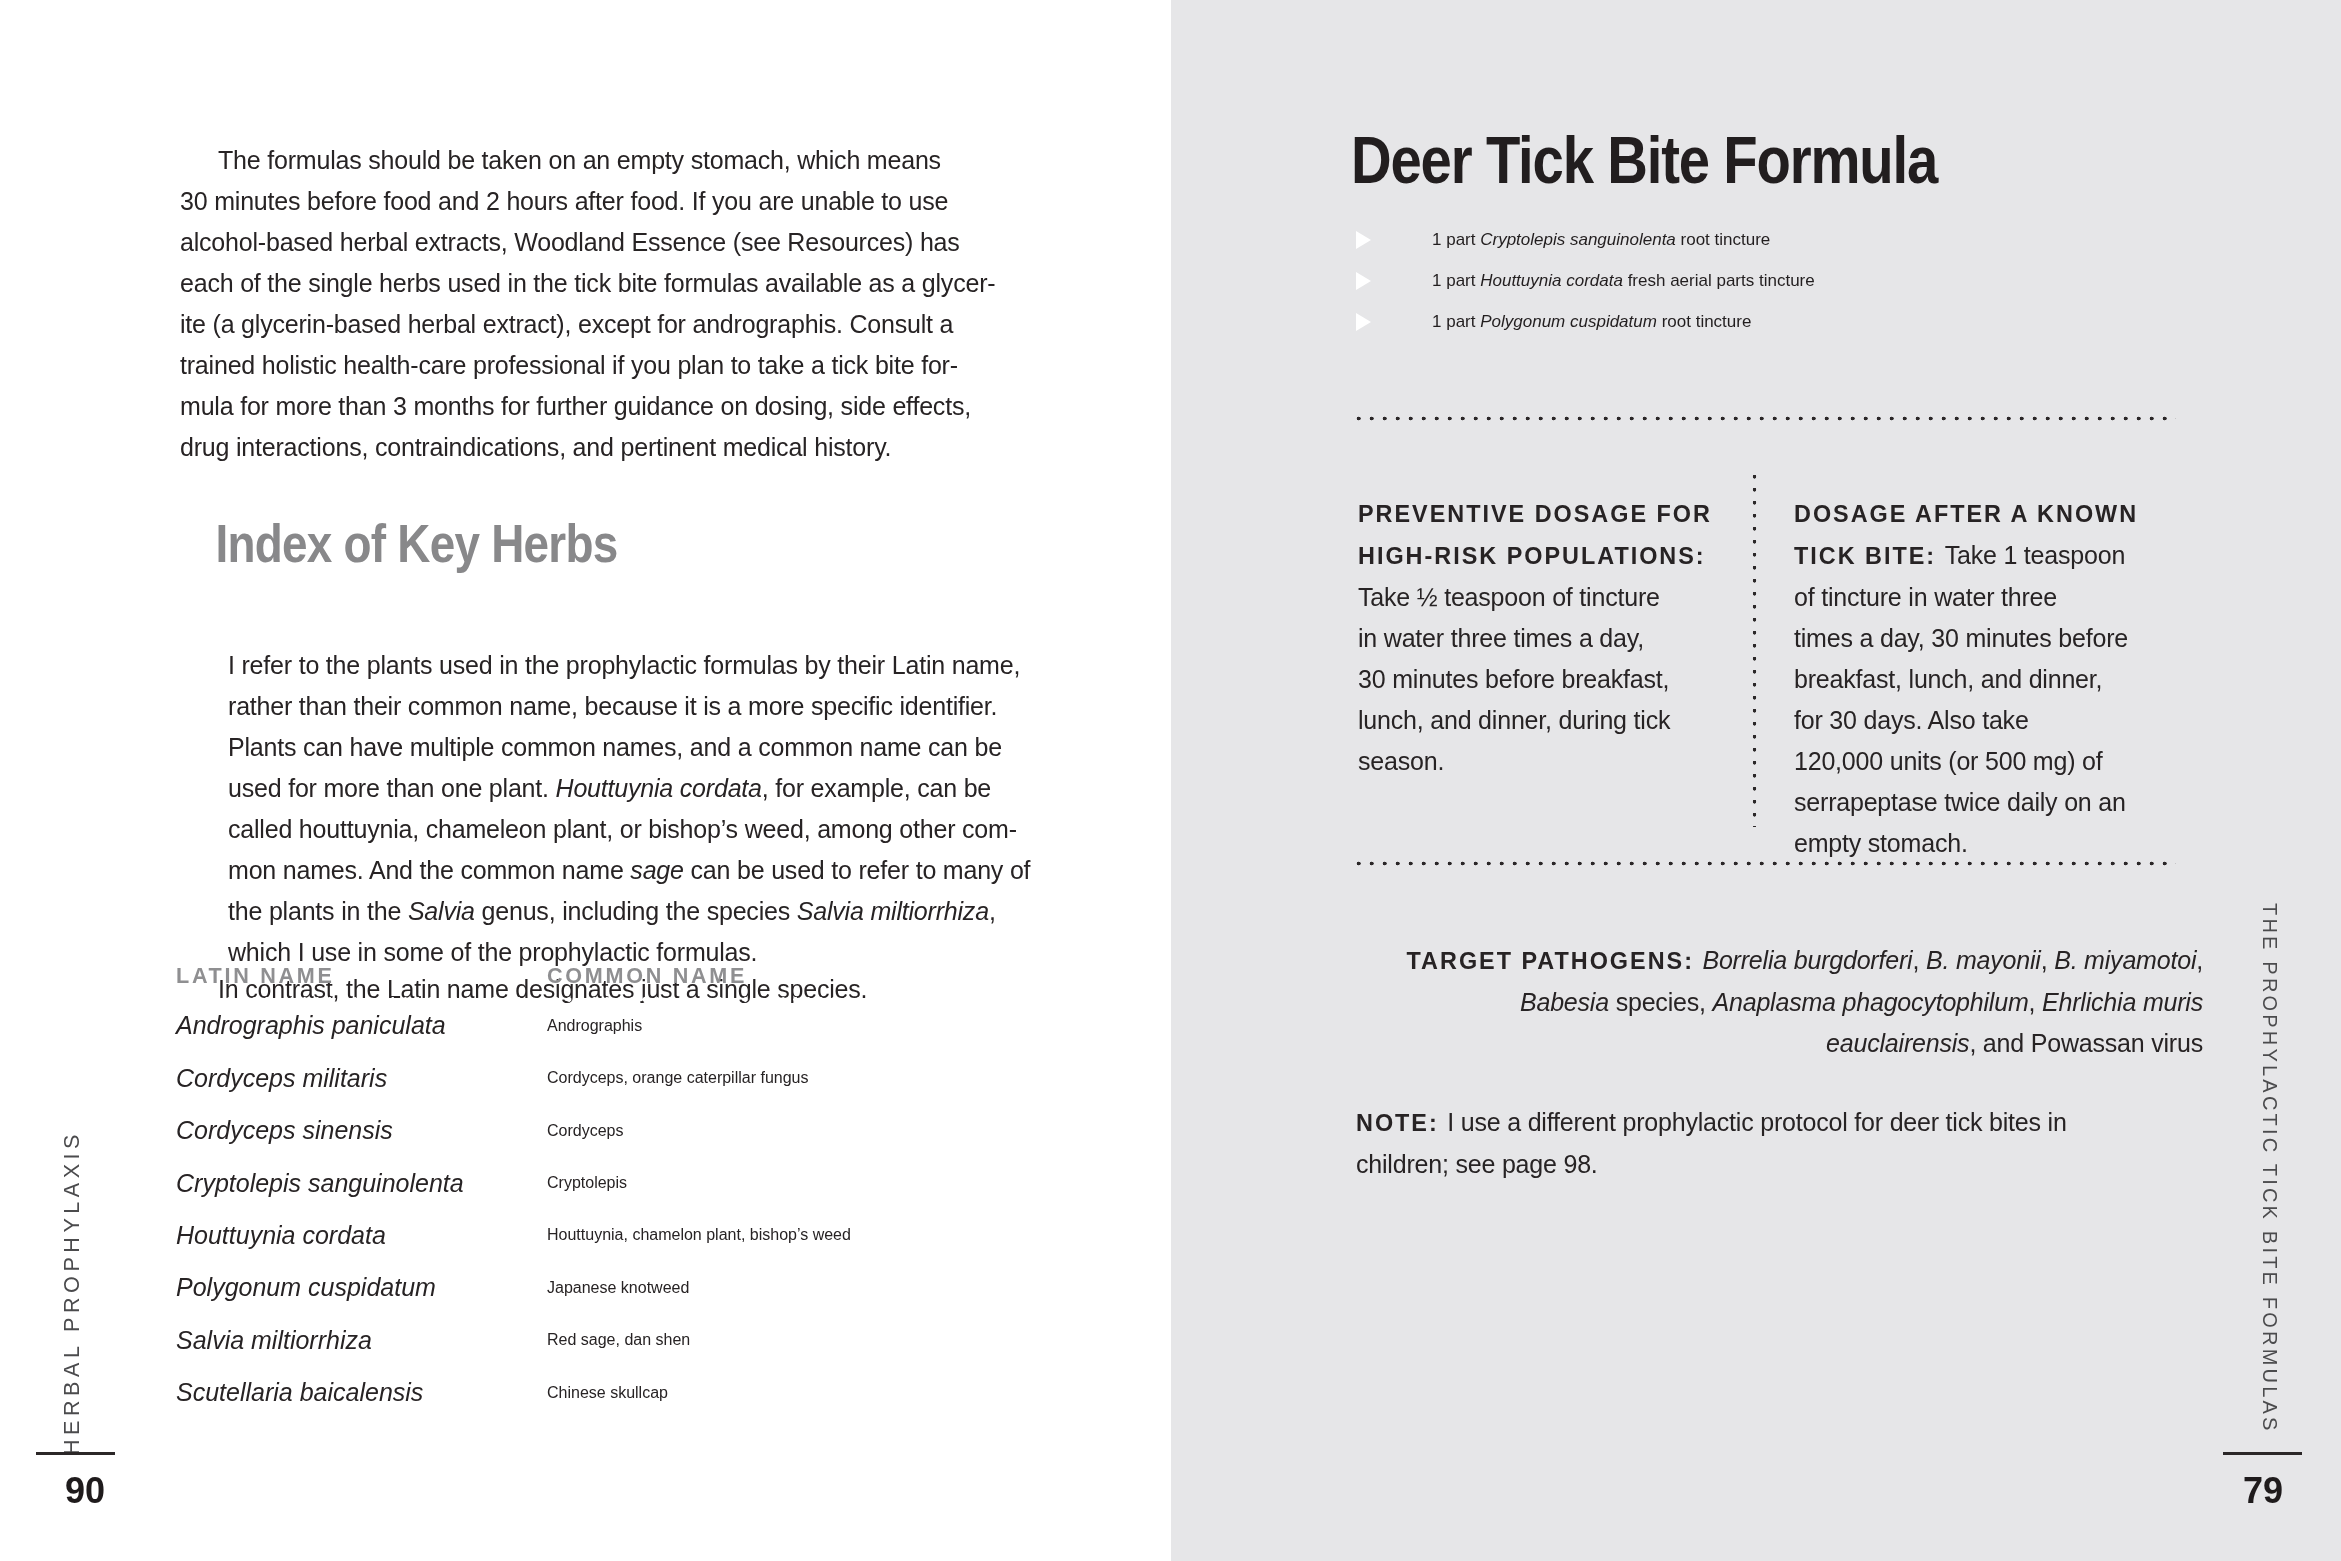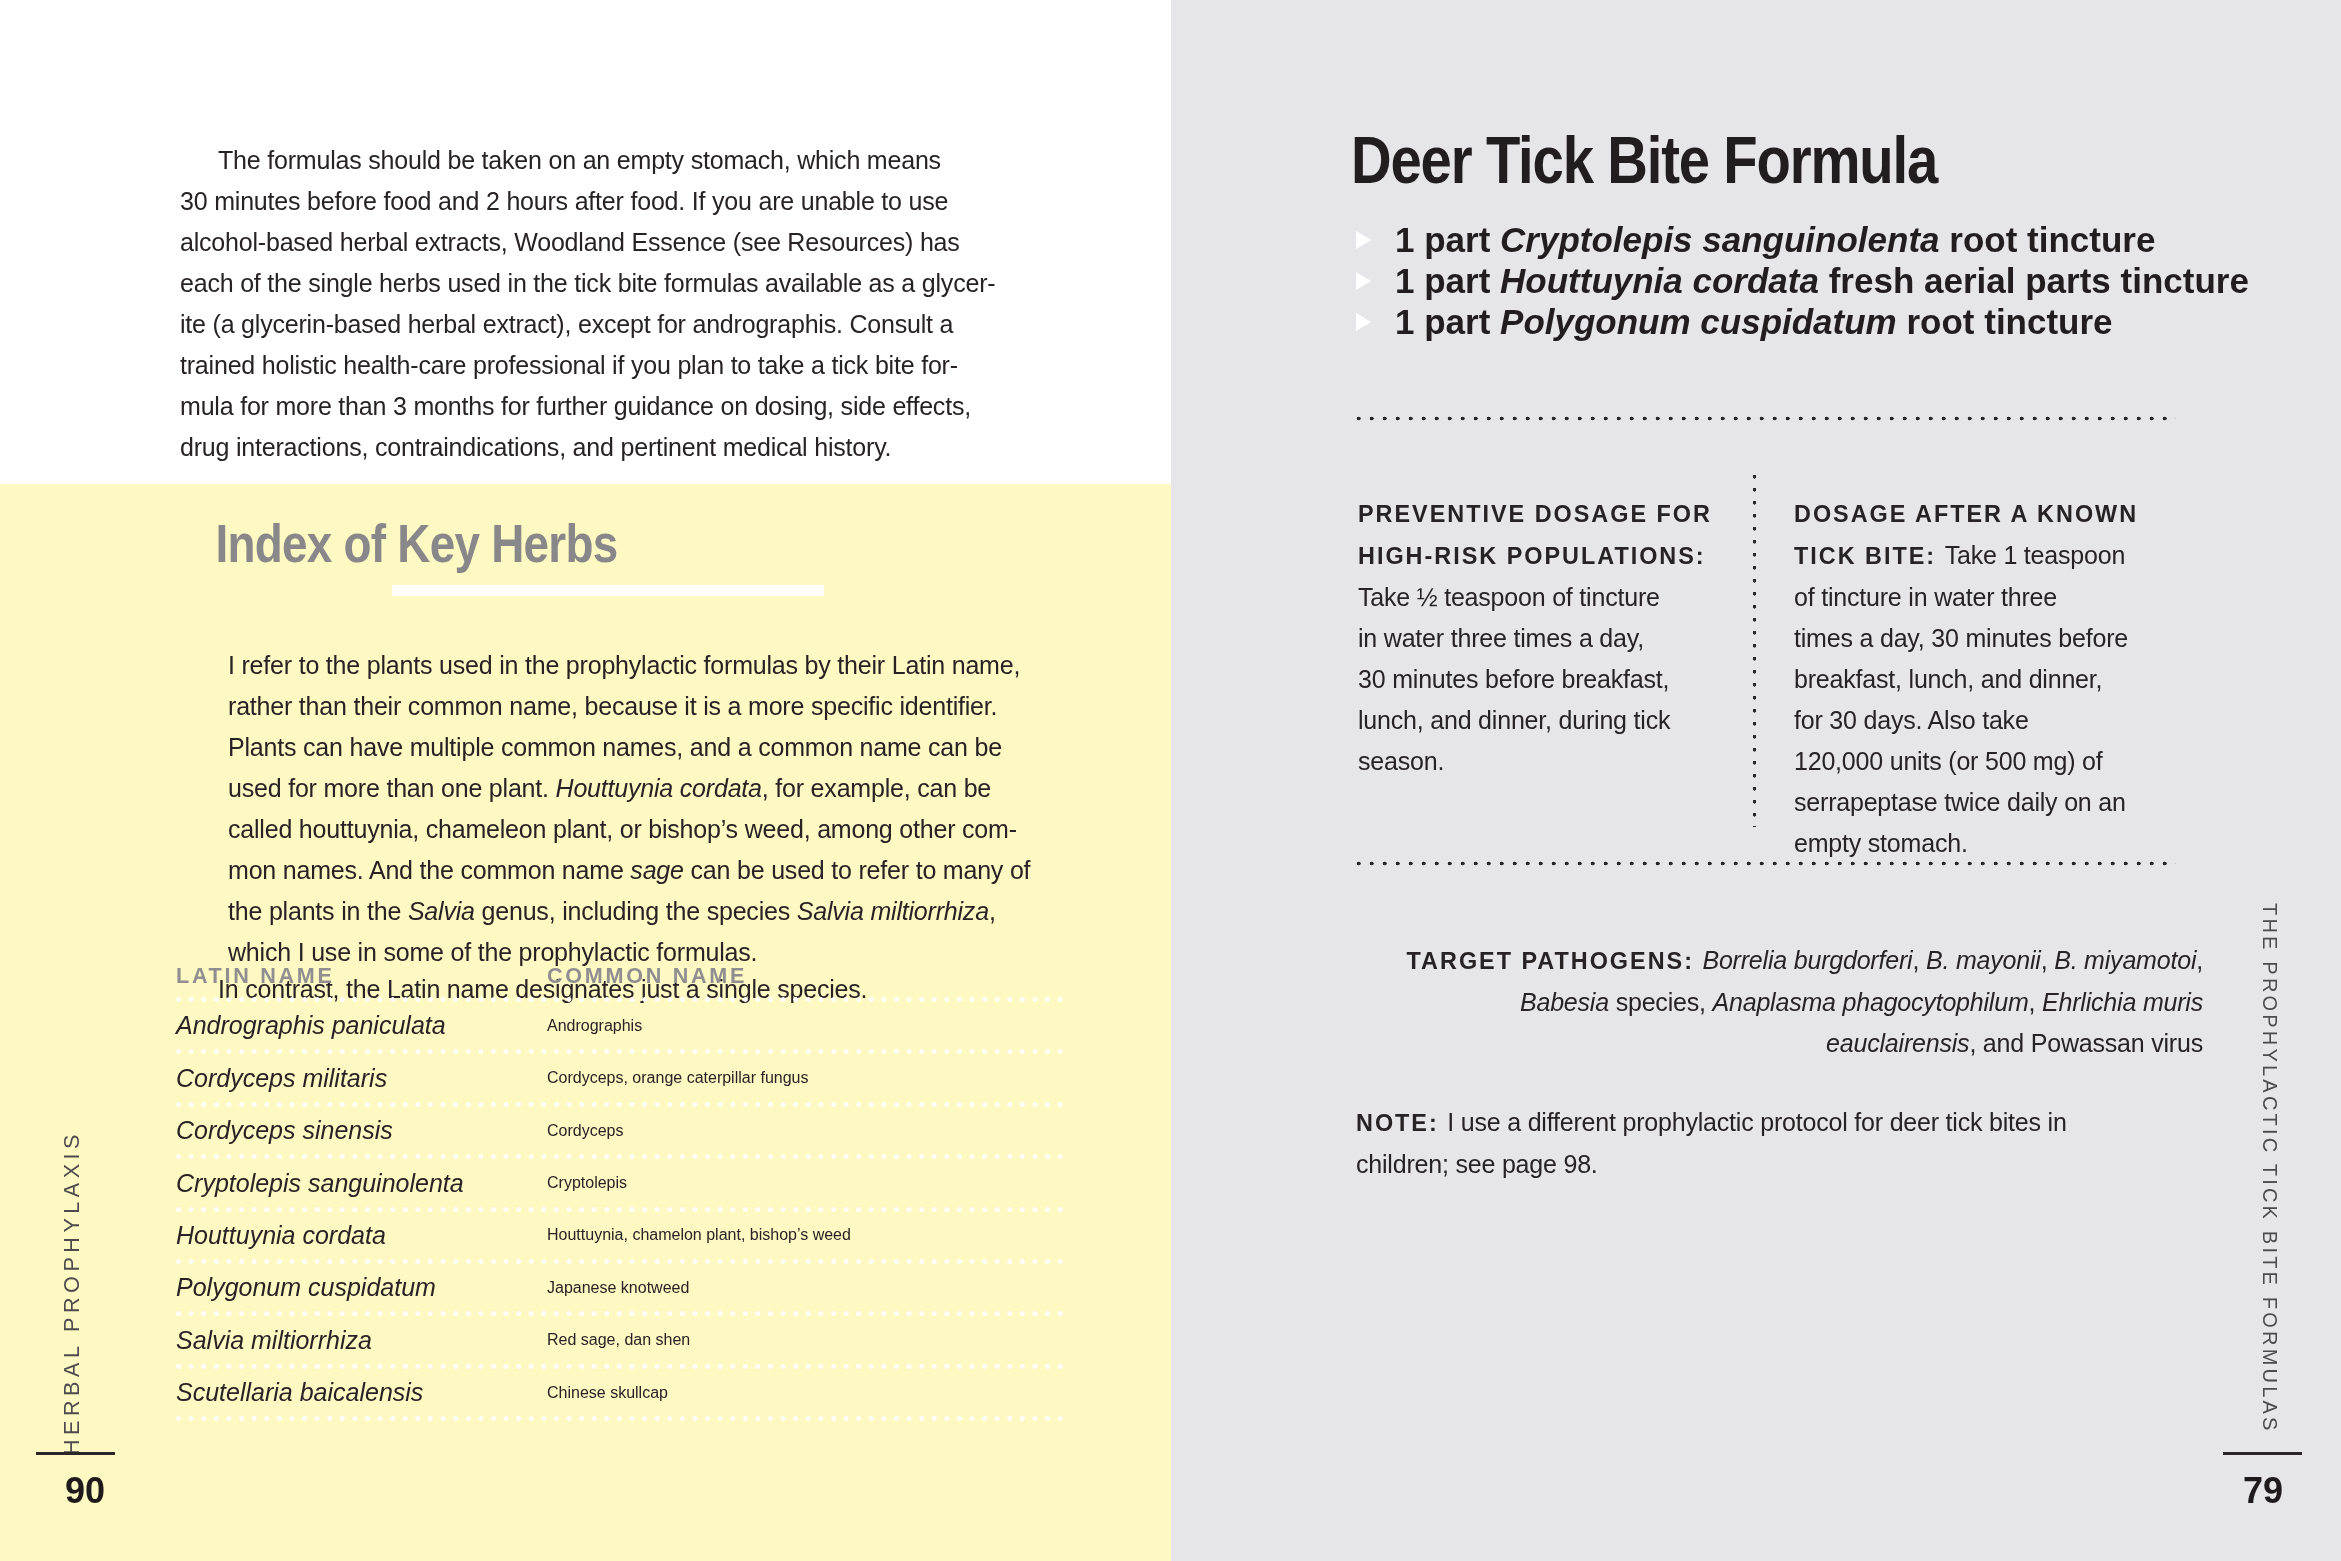"The formulas should be taken" .page-left { background: #fef9c3 -> #ffffff }
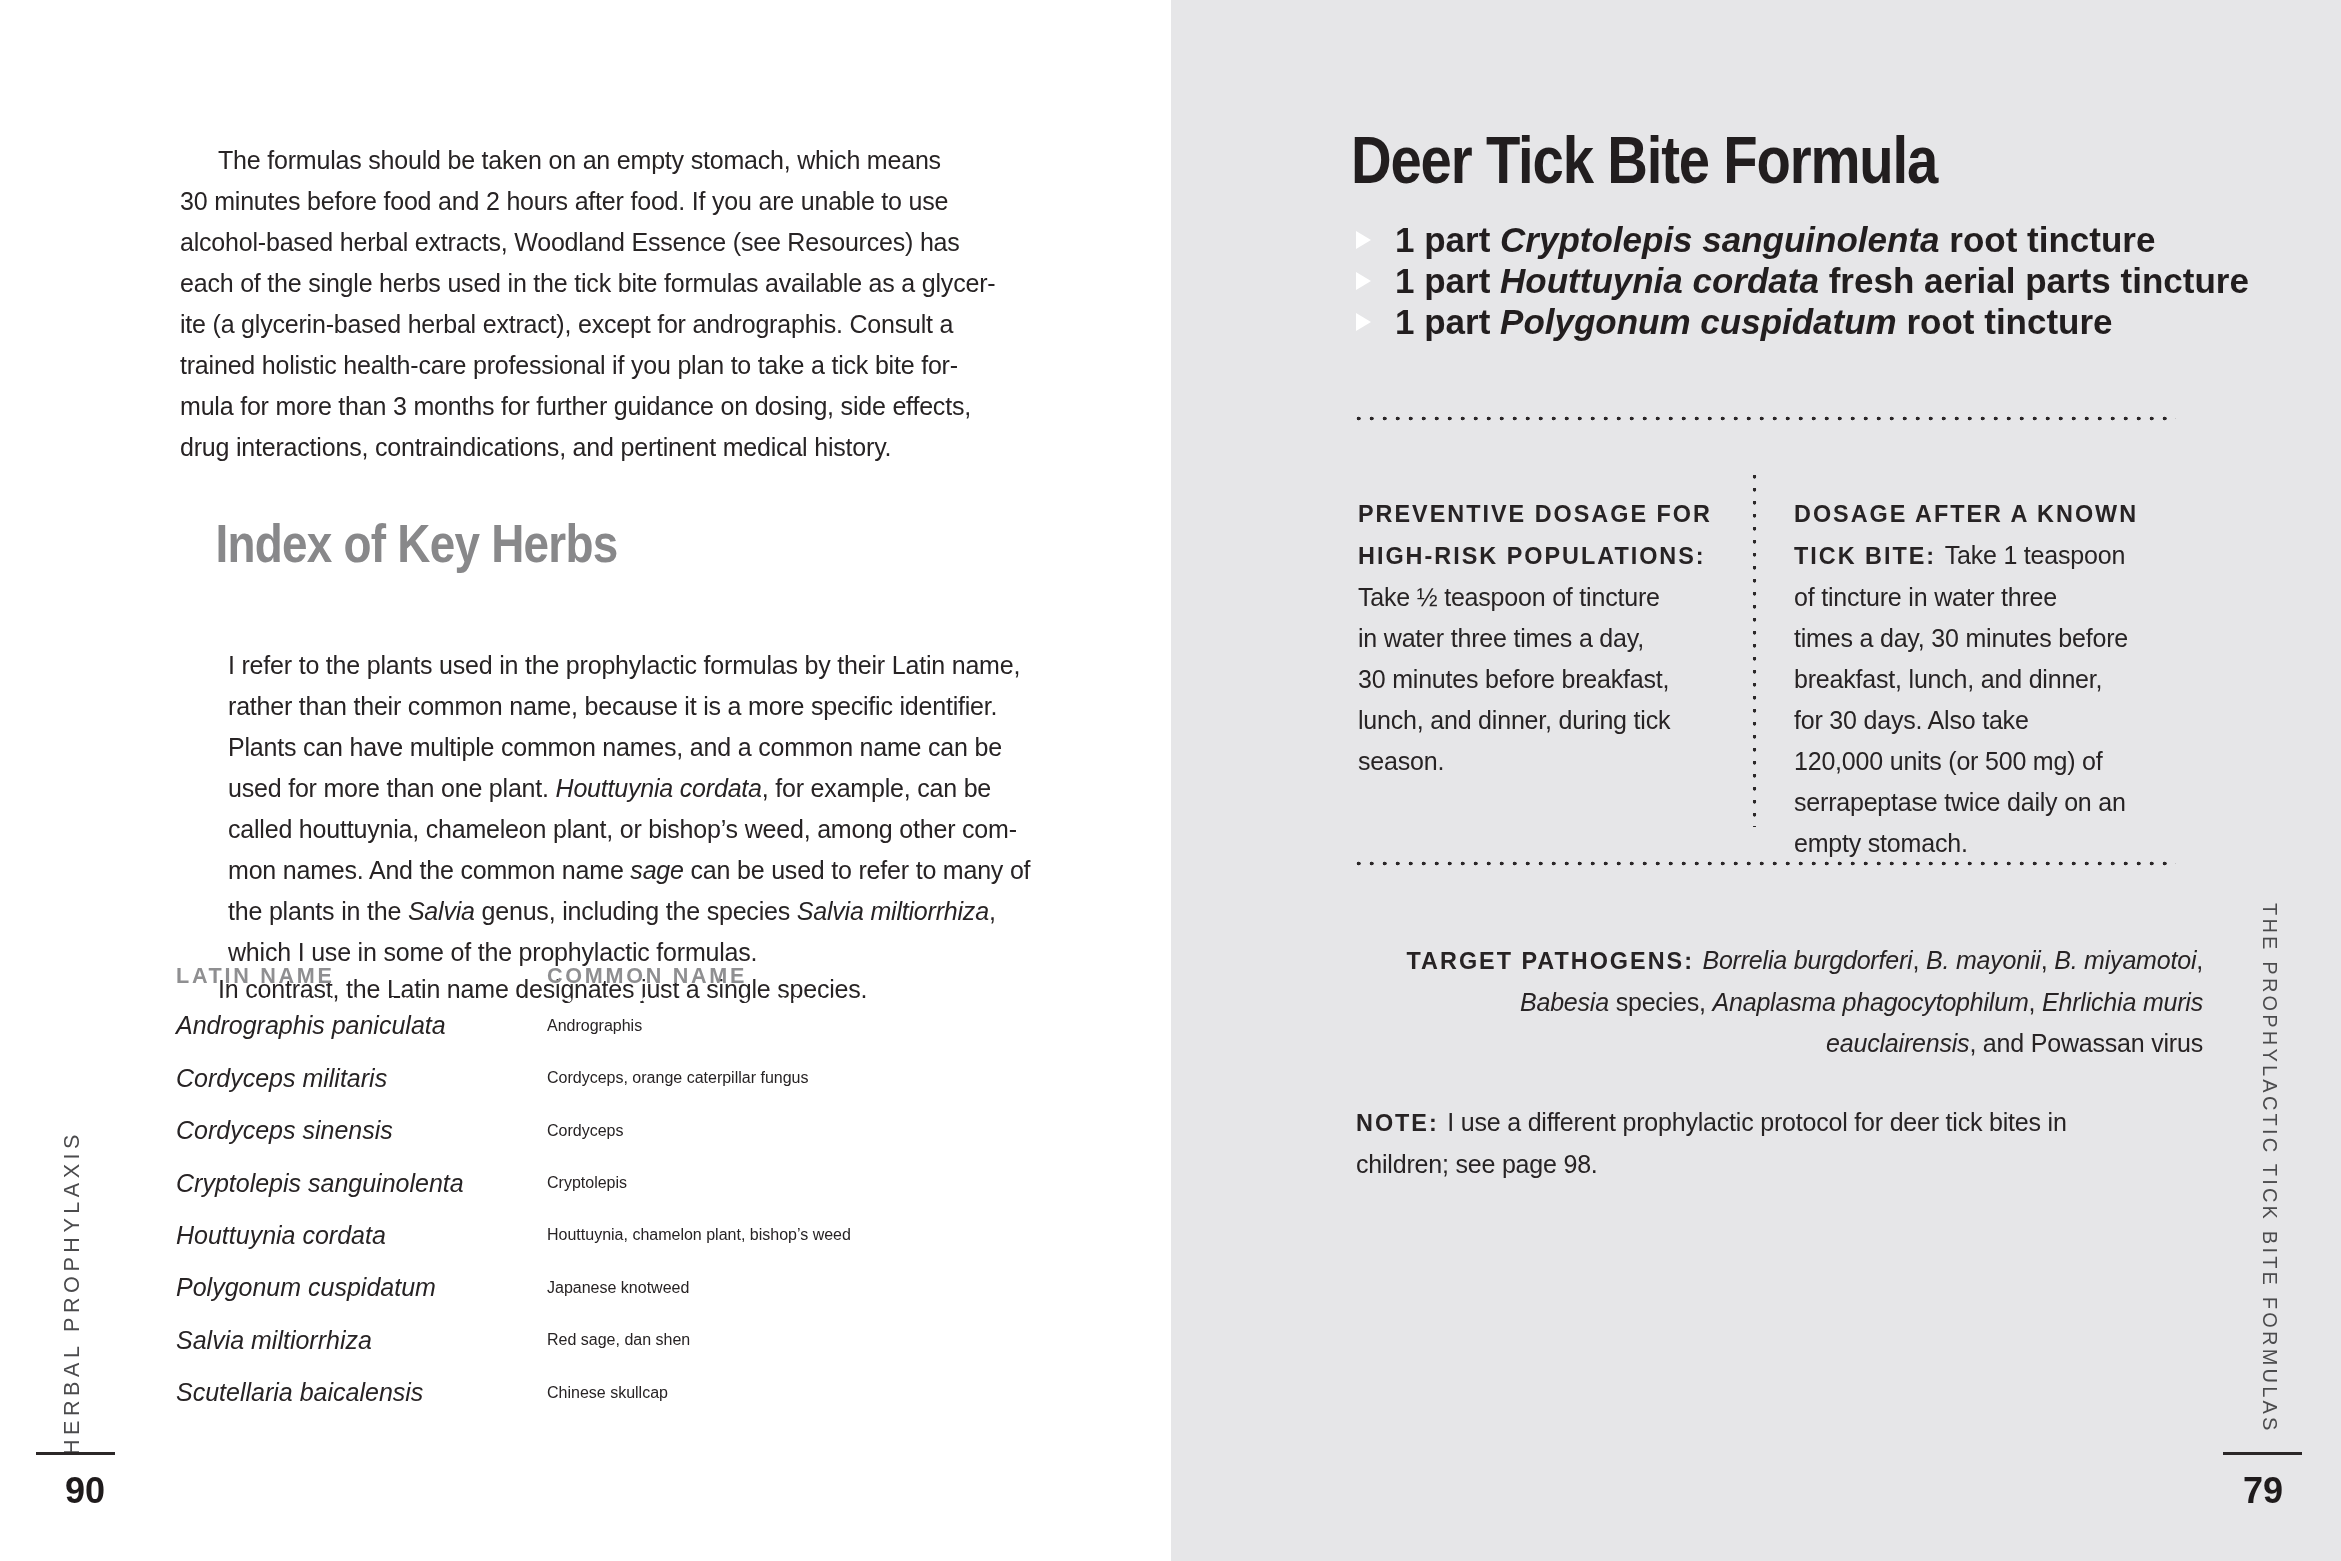"1 part Cryptolepis sanguinolenta root" .ing-text { font-size: 35px -> 17px; font-weight: 700 -> 400; margin-left: none -> 37px }
